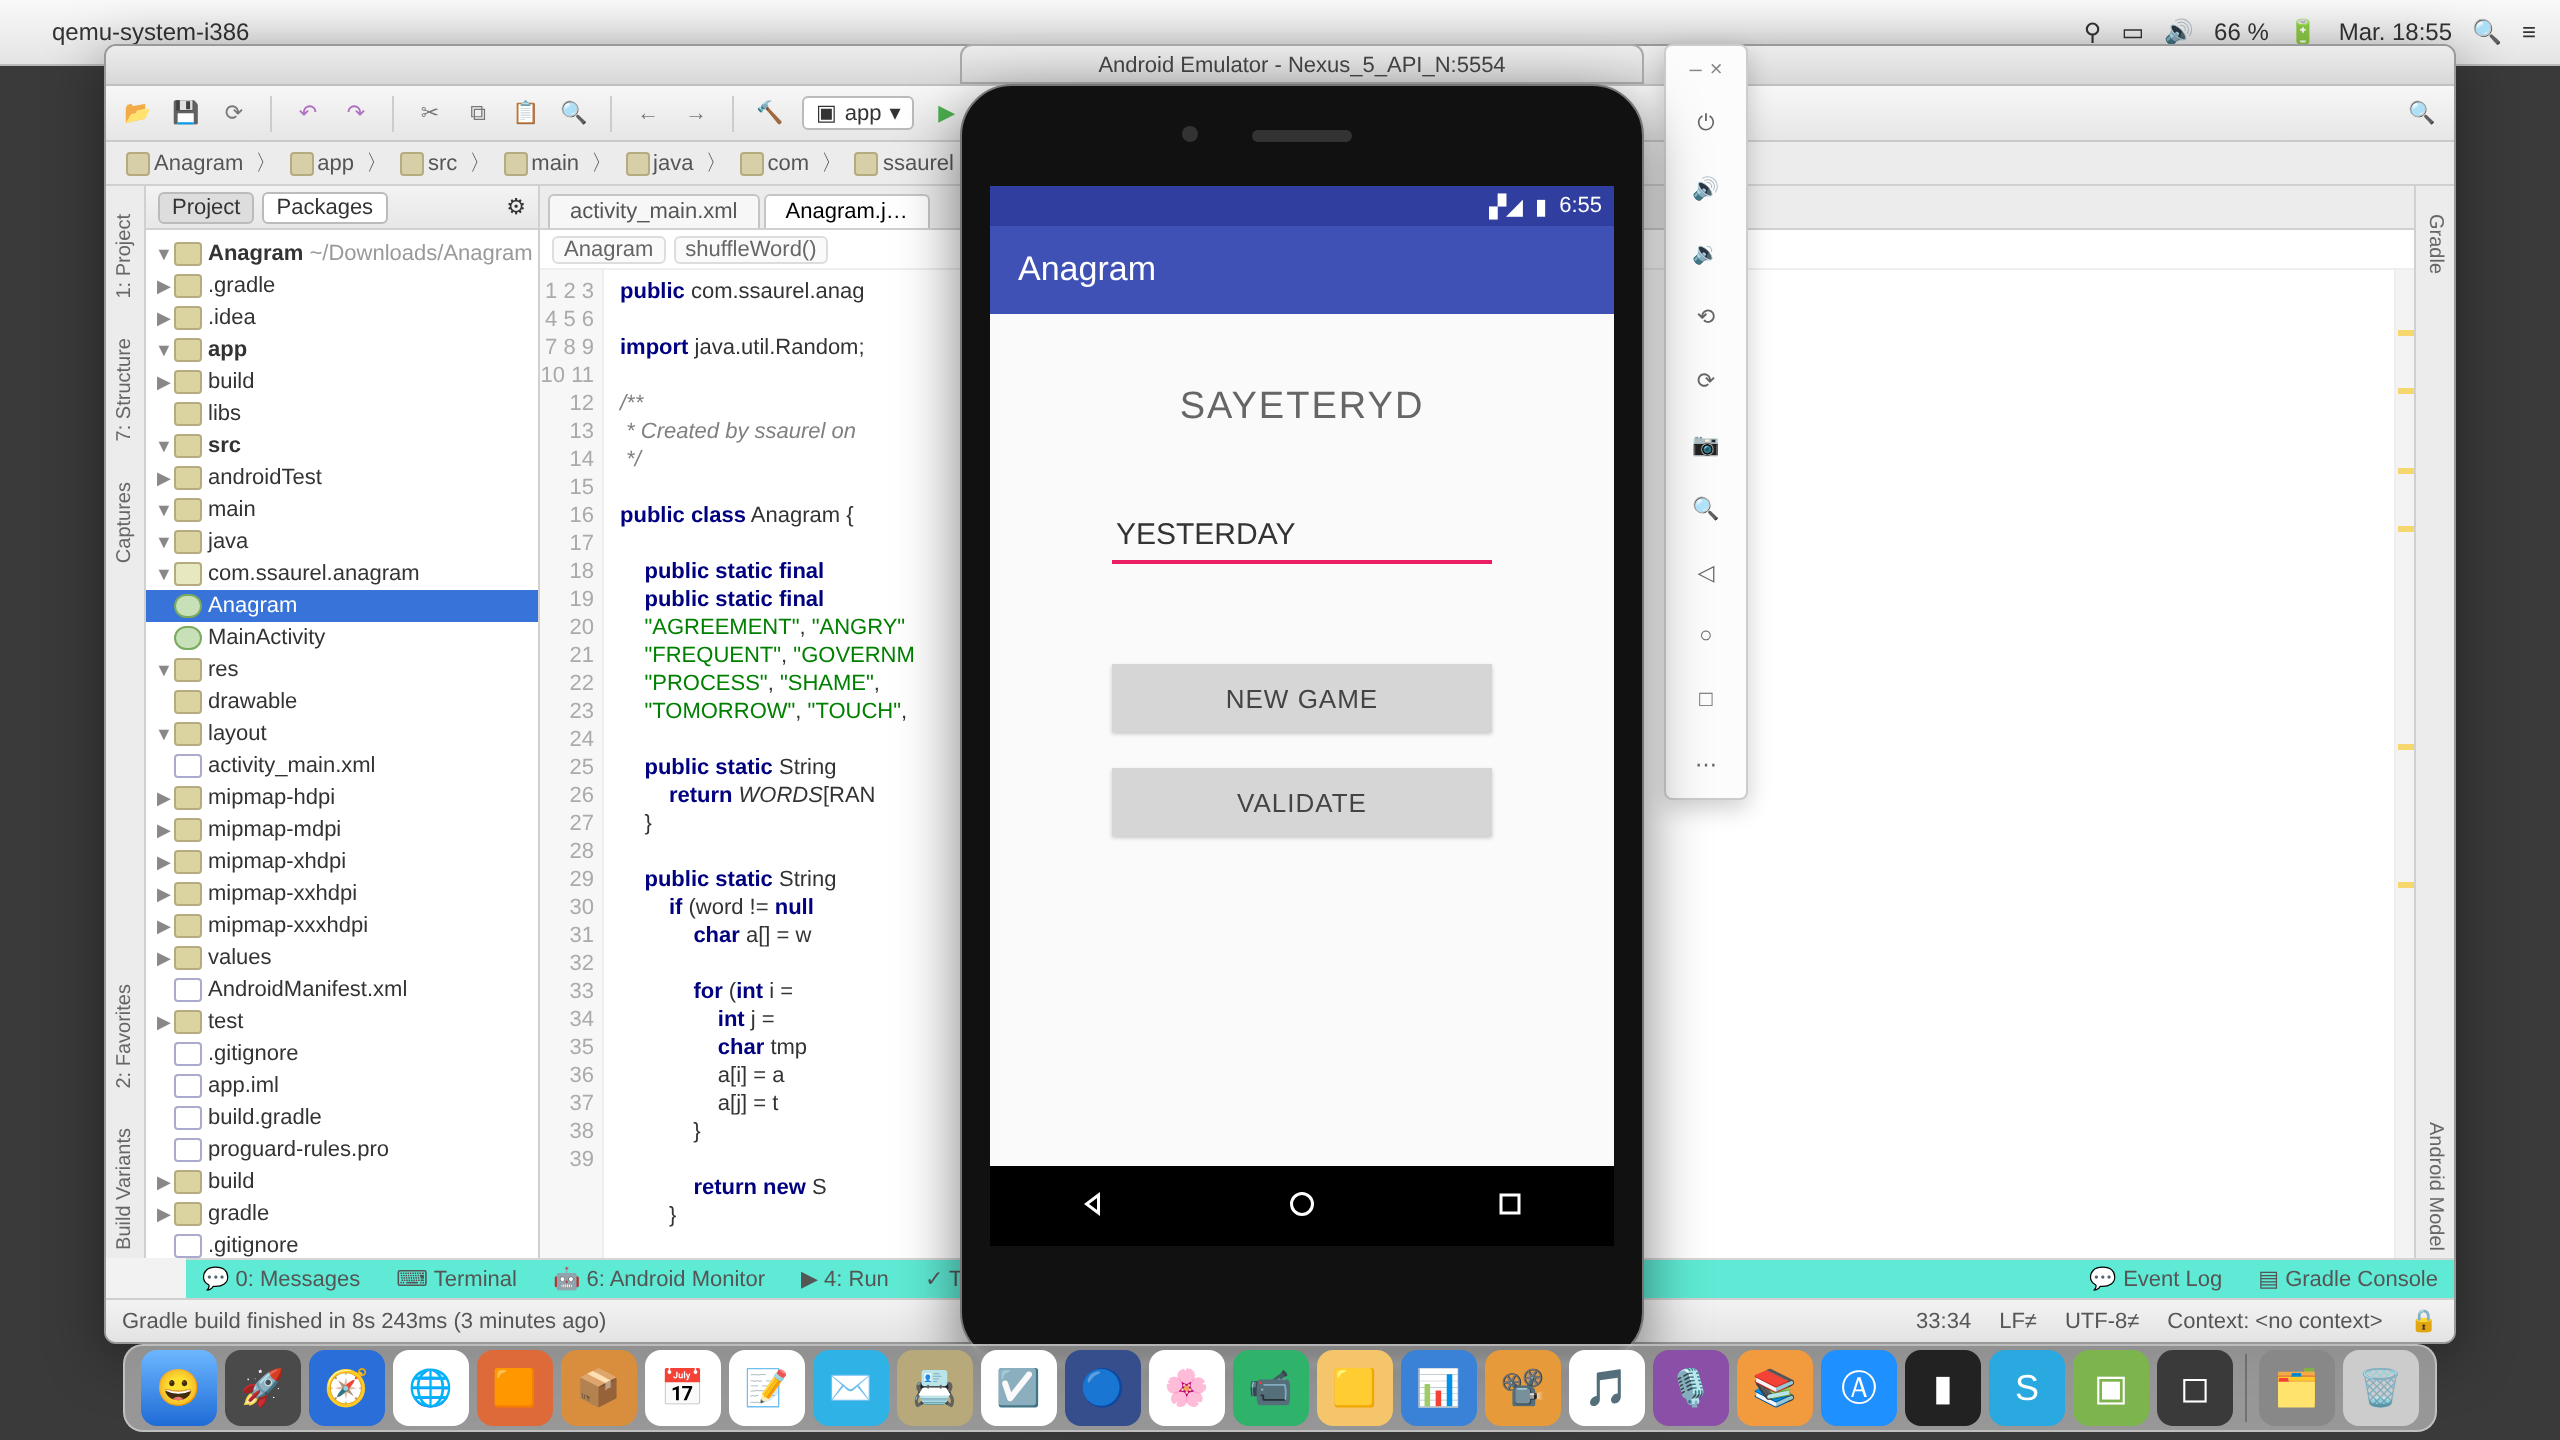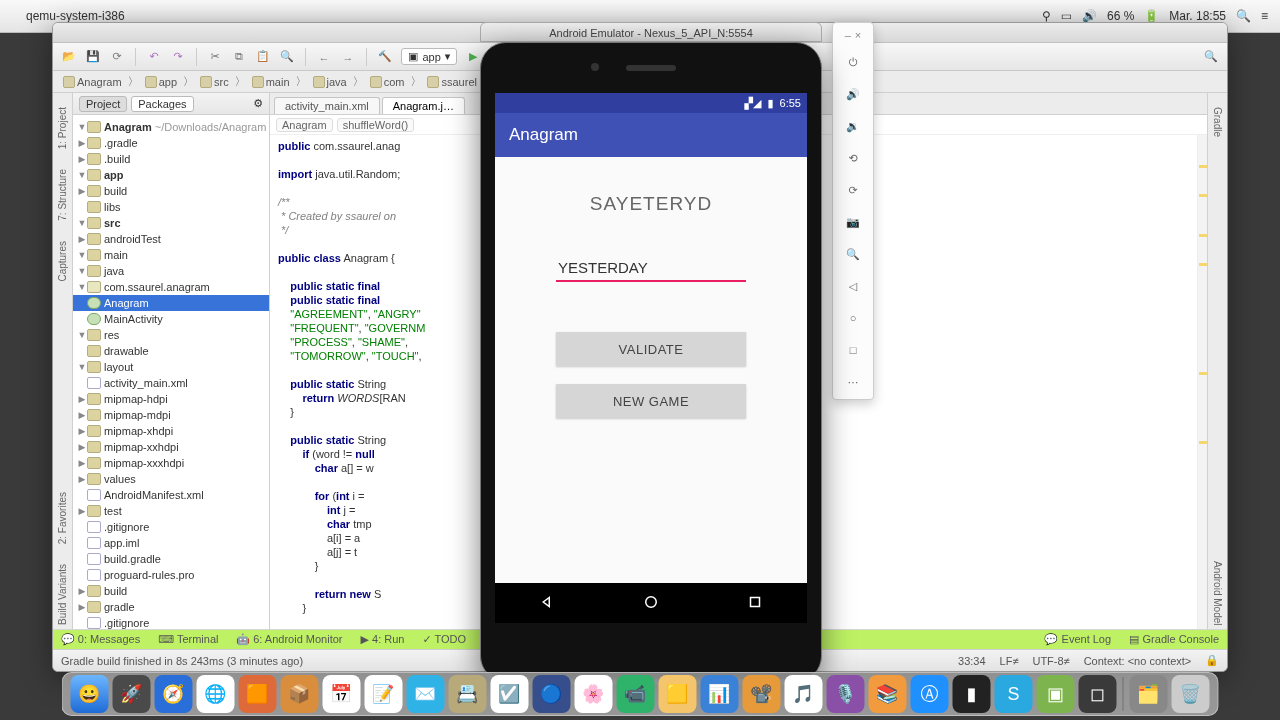"1 2 3 4 5" div.lines { html: none -> <div>1 2 3 4 5 6 7 8 9 10 11 12 13 14 15 16 17 18 19 20 21 22 23 24 25 26 27 28 29 30 31 32 33 34 35 36 37 38 39</div> }
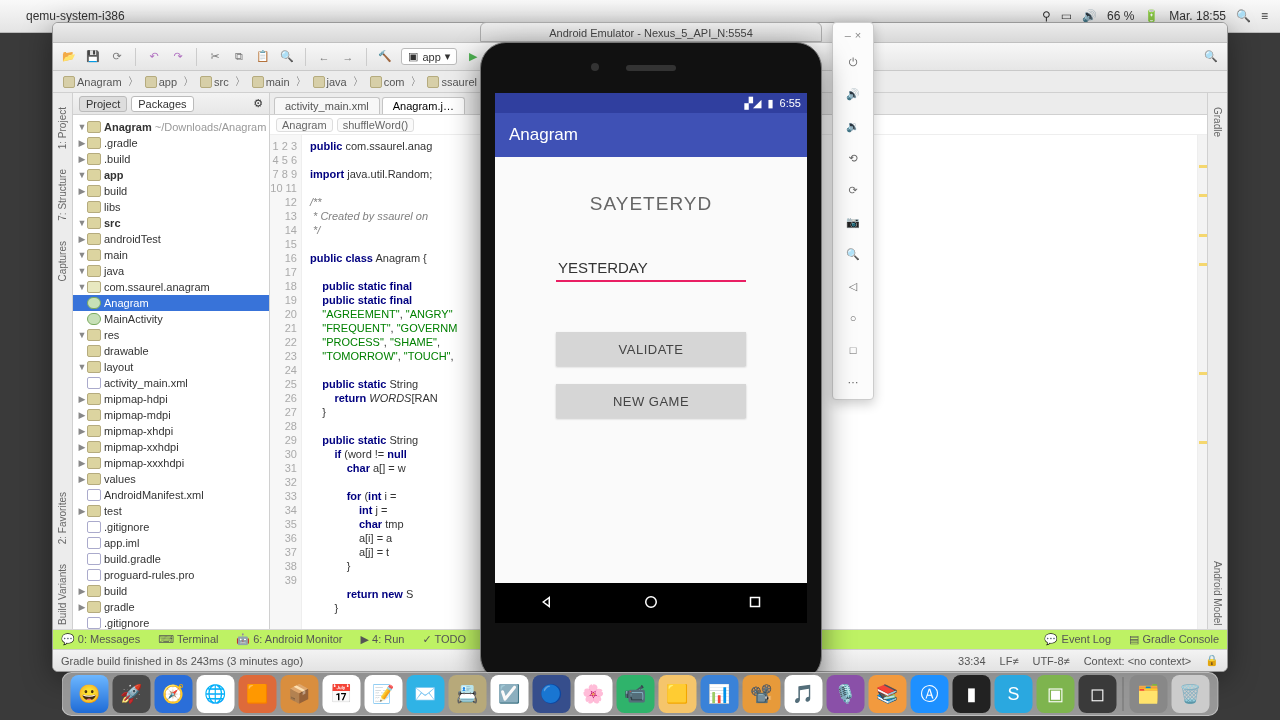".build" span { text: .build -> .idea }
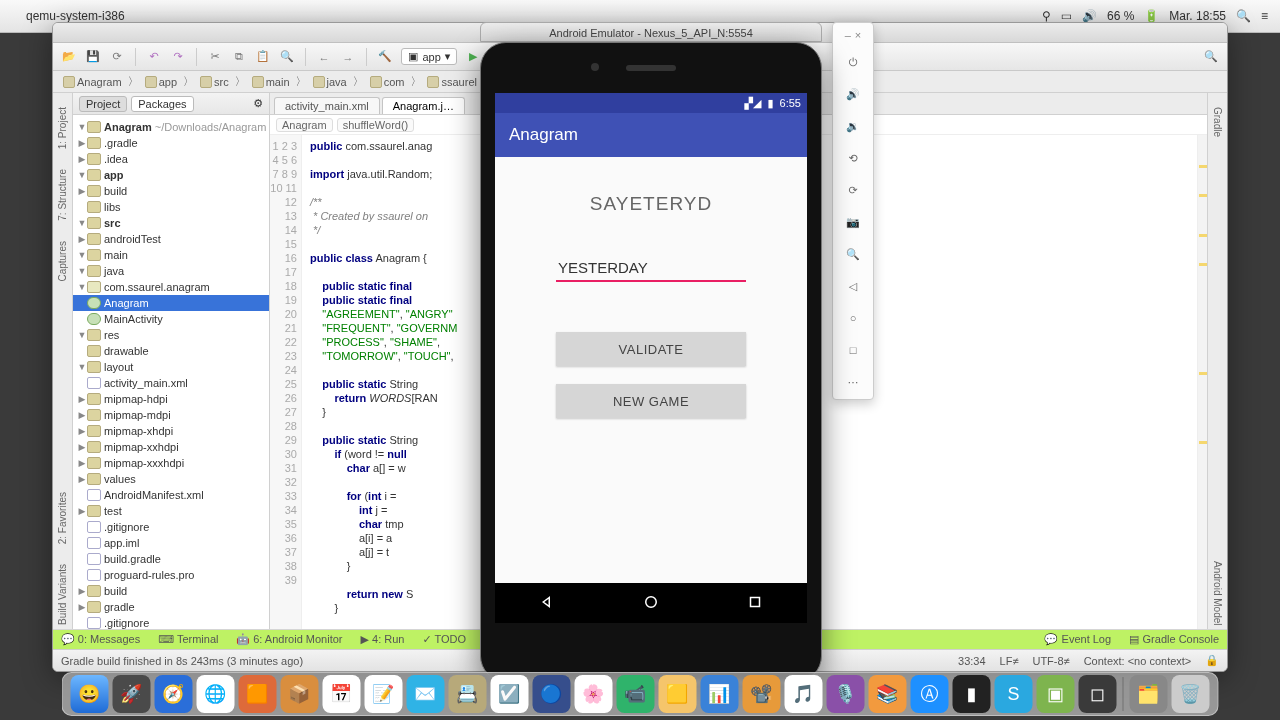"VALIDATE" button.btn { order: before "NEW GAME" -> after "NEW GAME" }
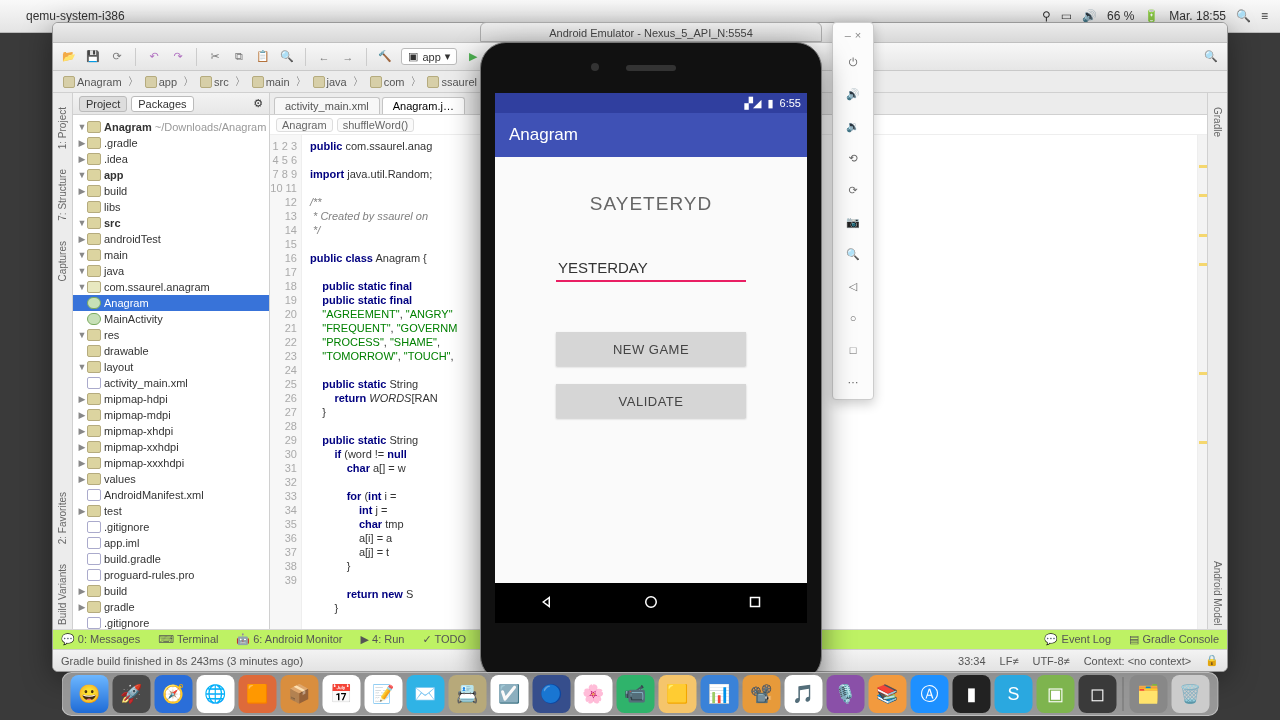"💬 0: Messages" .tool-row { background: #bef264 -> #5eead4; margin-left: none -> 40px }
